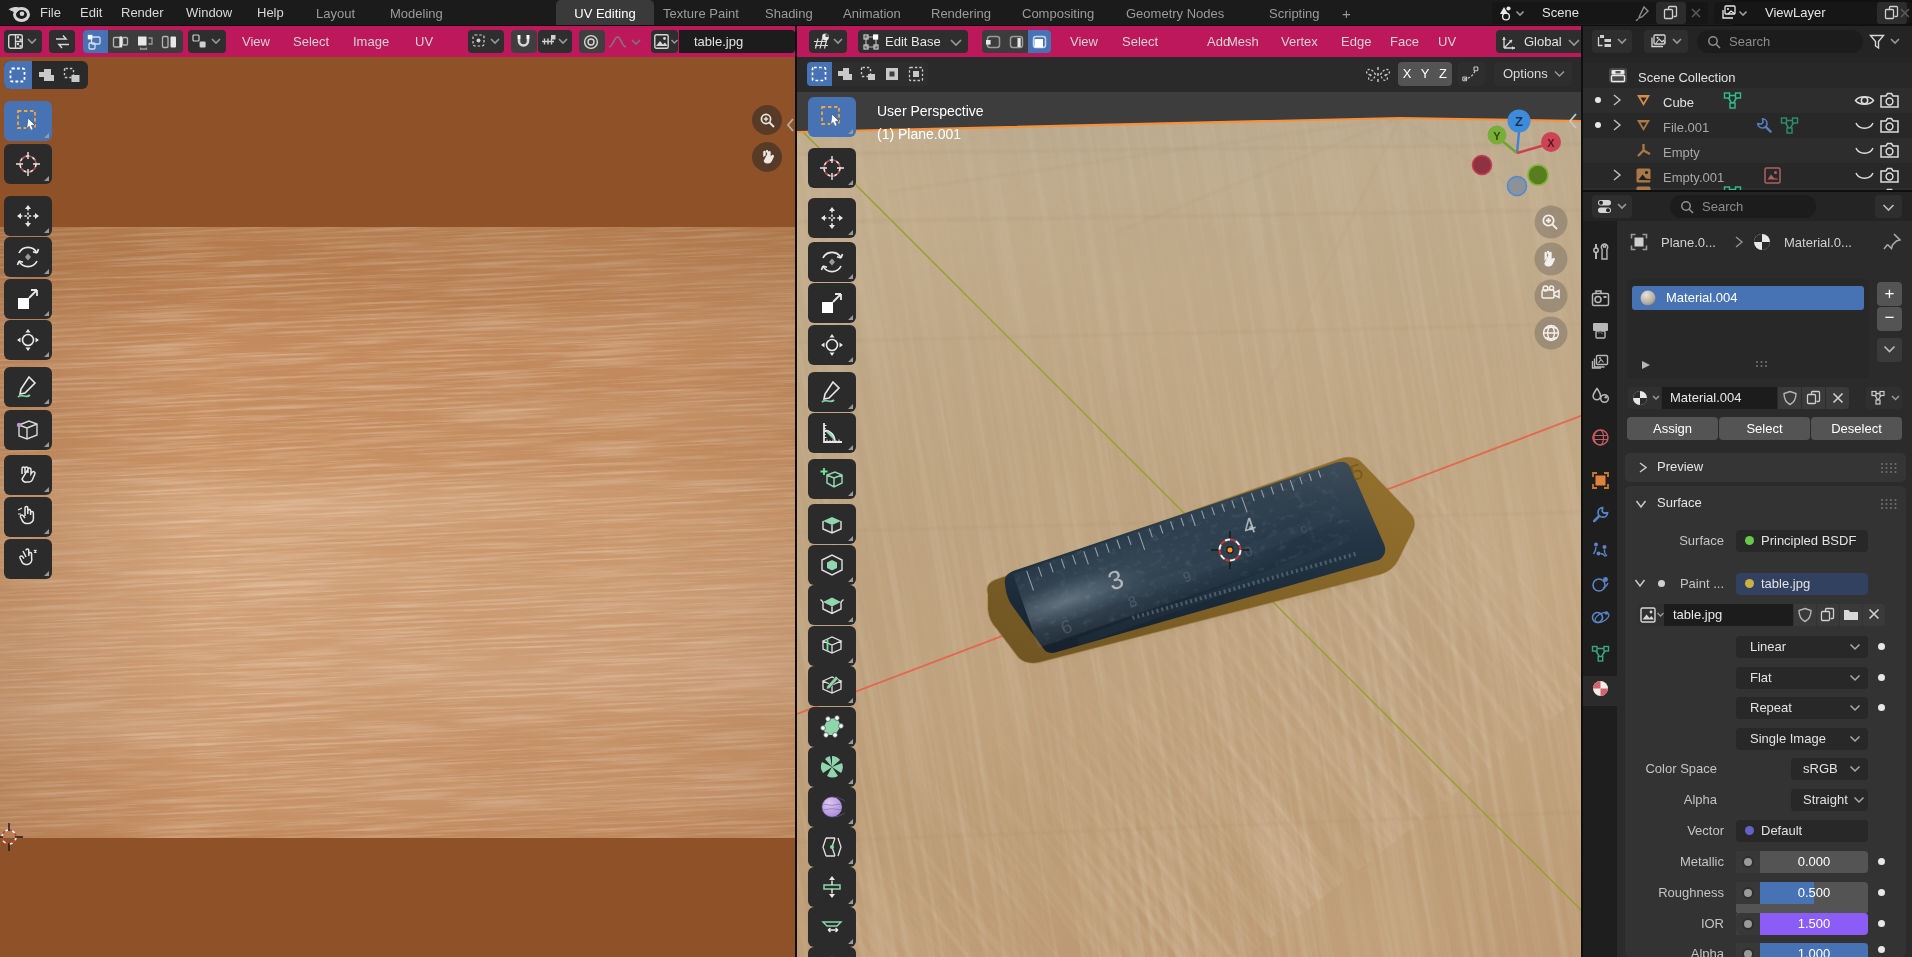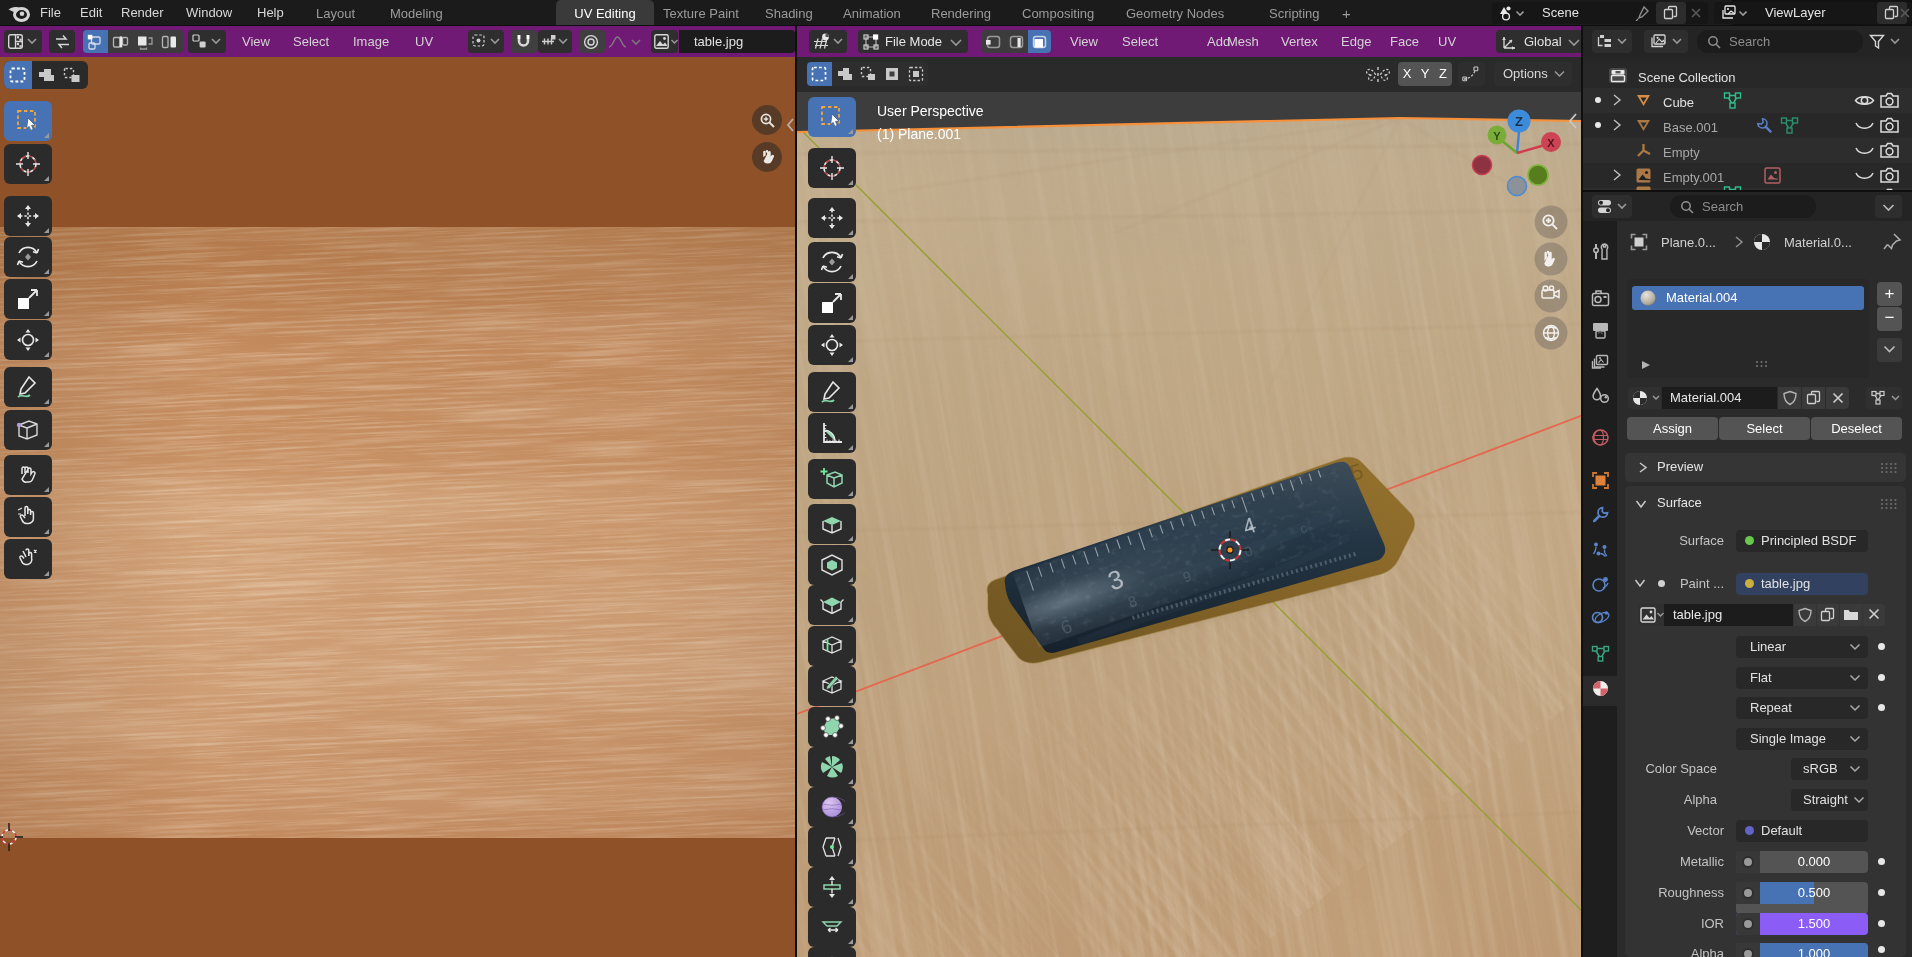"View" .hdr { background: #701a75 -> #be185d }
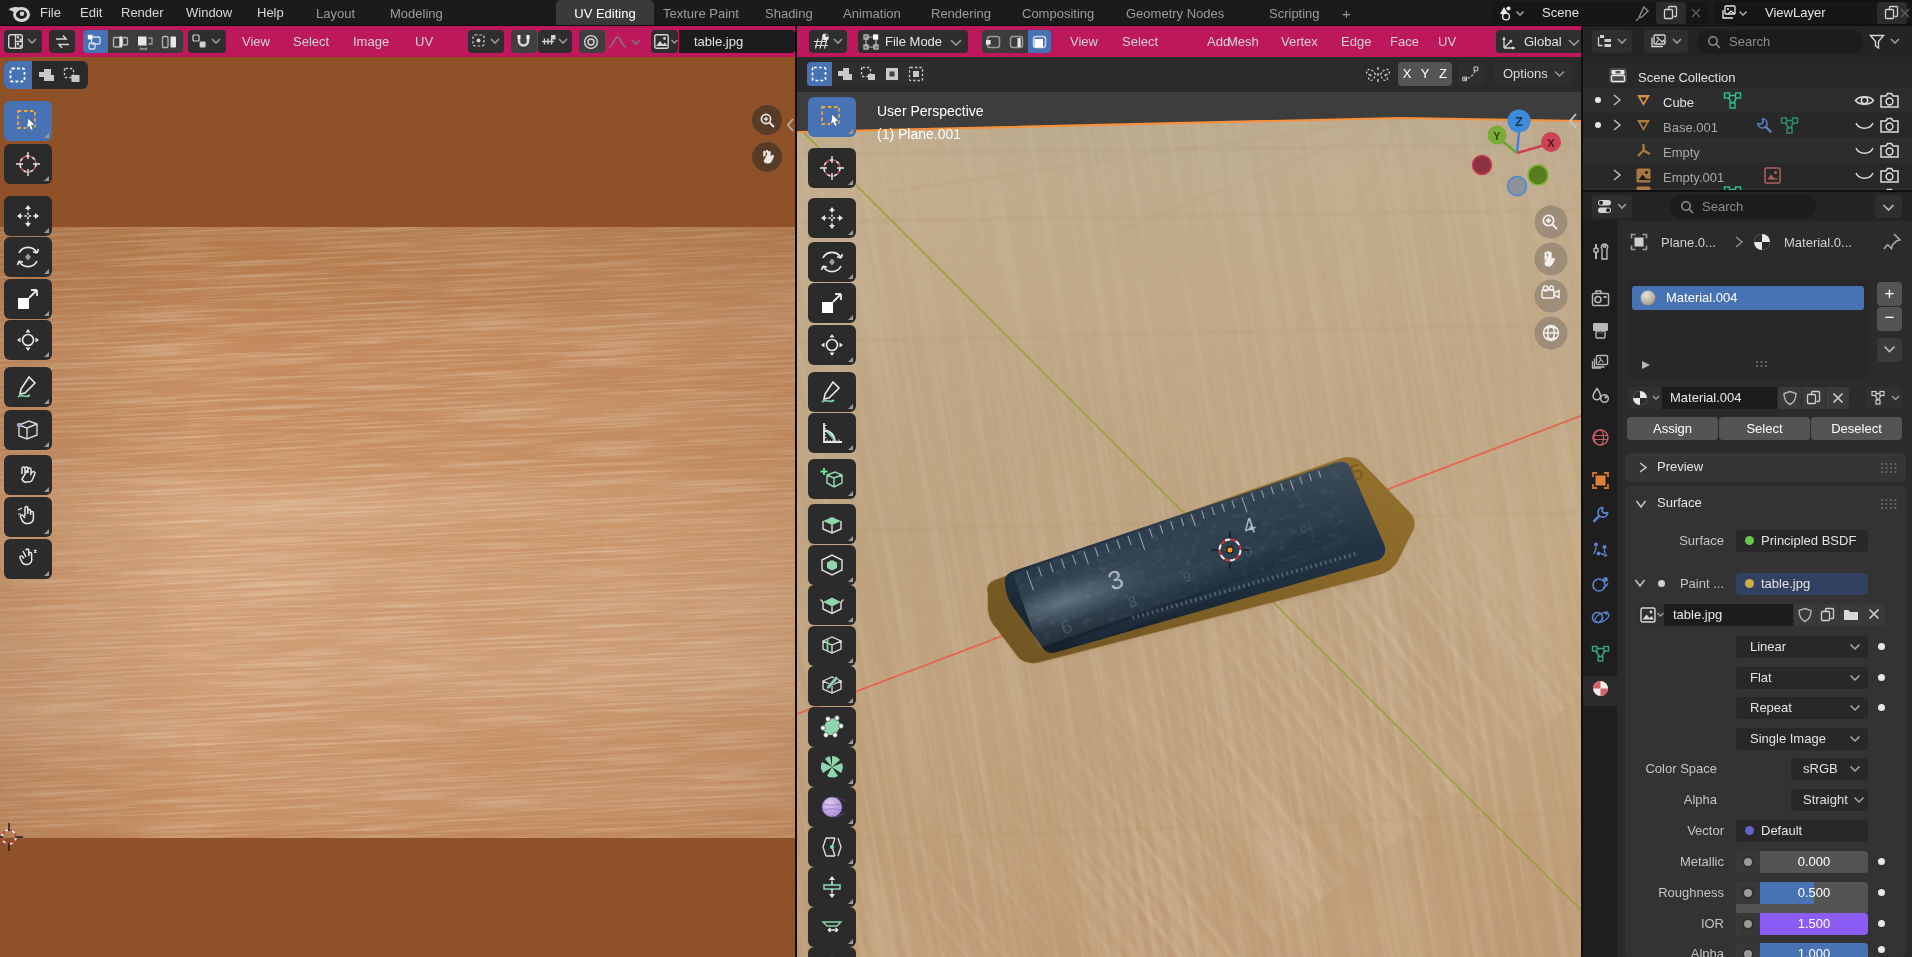"File Mode" div.hmenu { text: File Mode -> Edit Base }
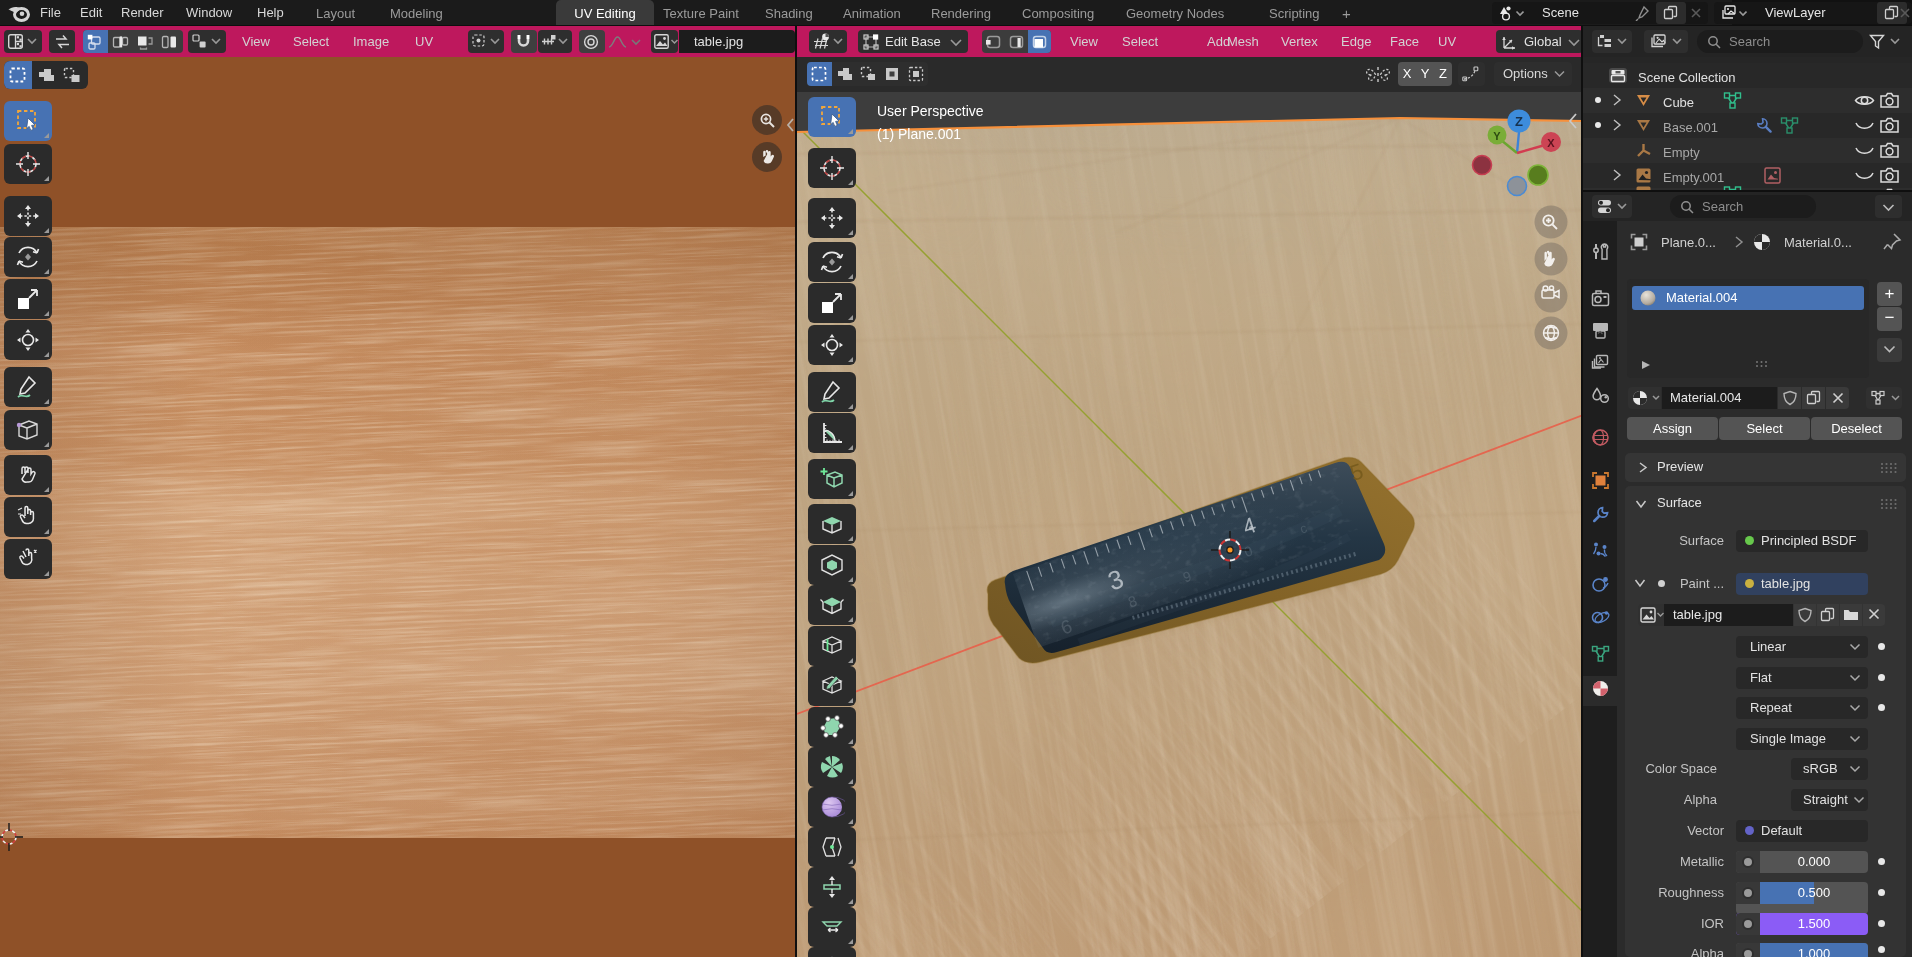"Base.001" div.rowtxt { text: Base.001 -> File.001 }
